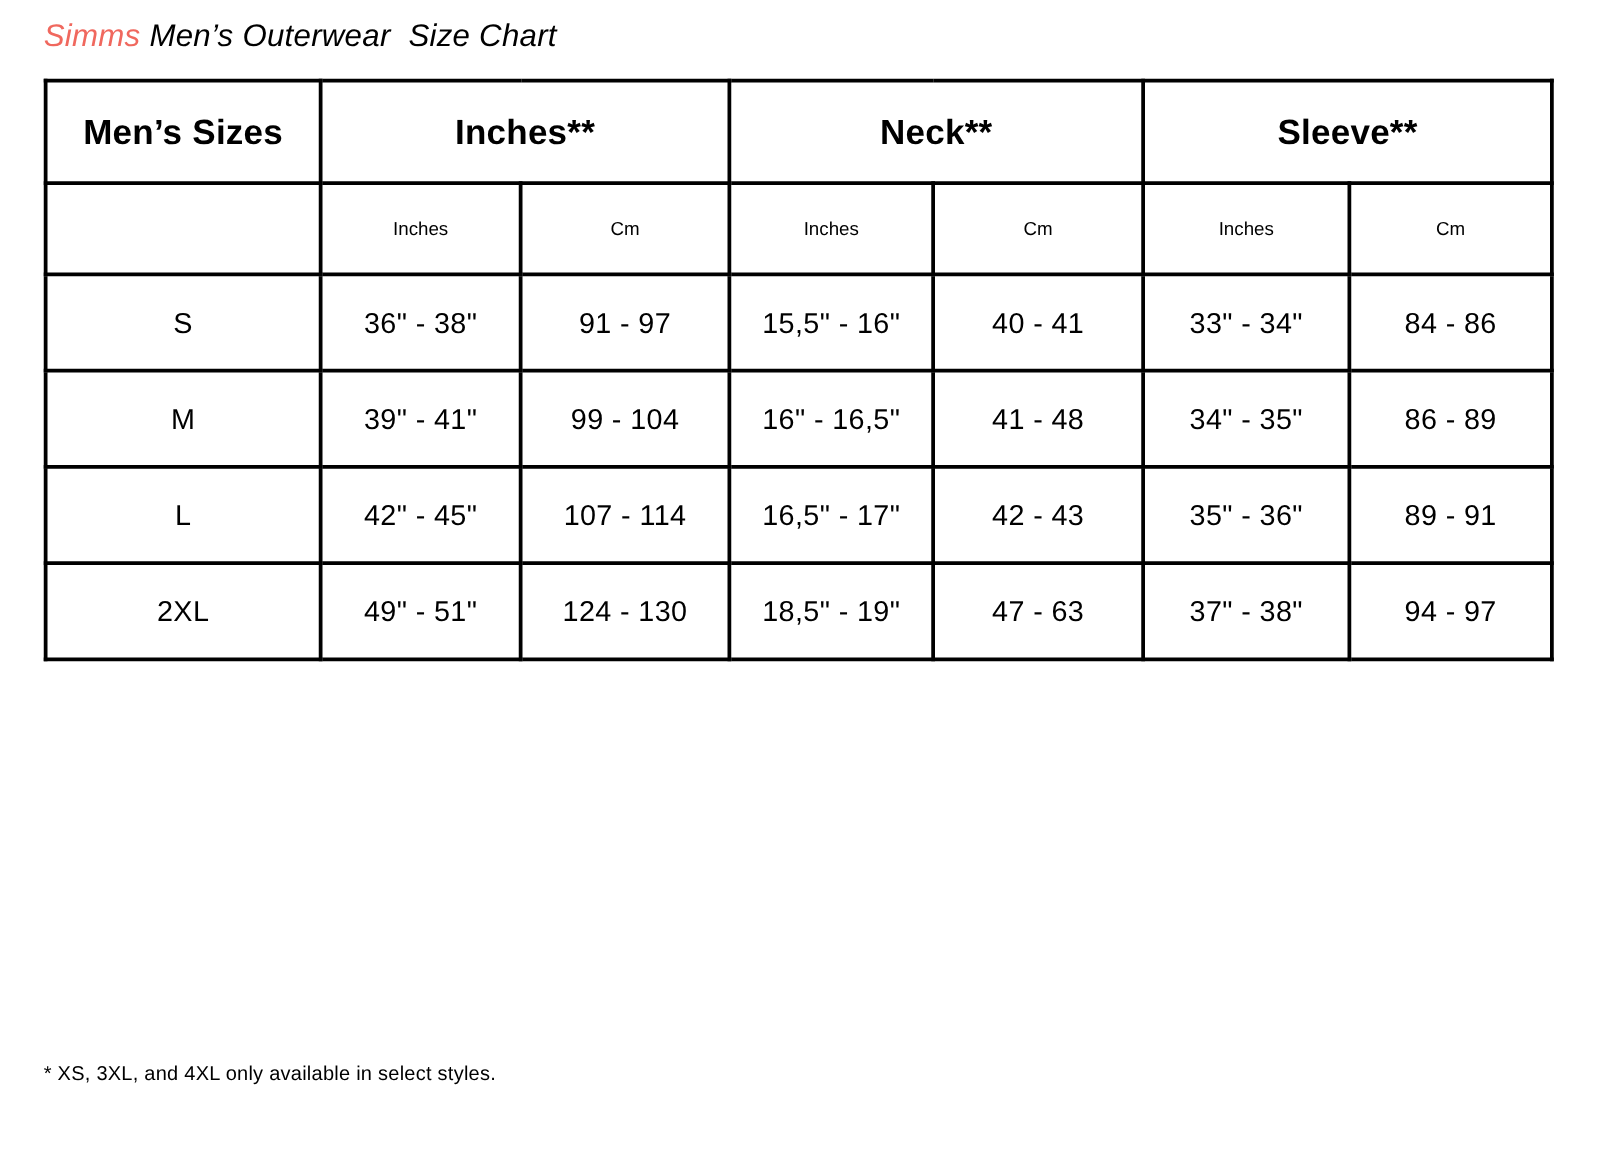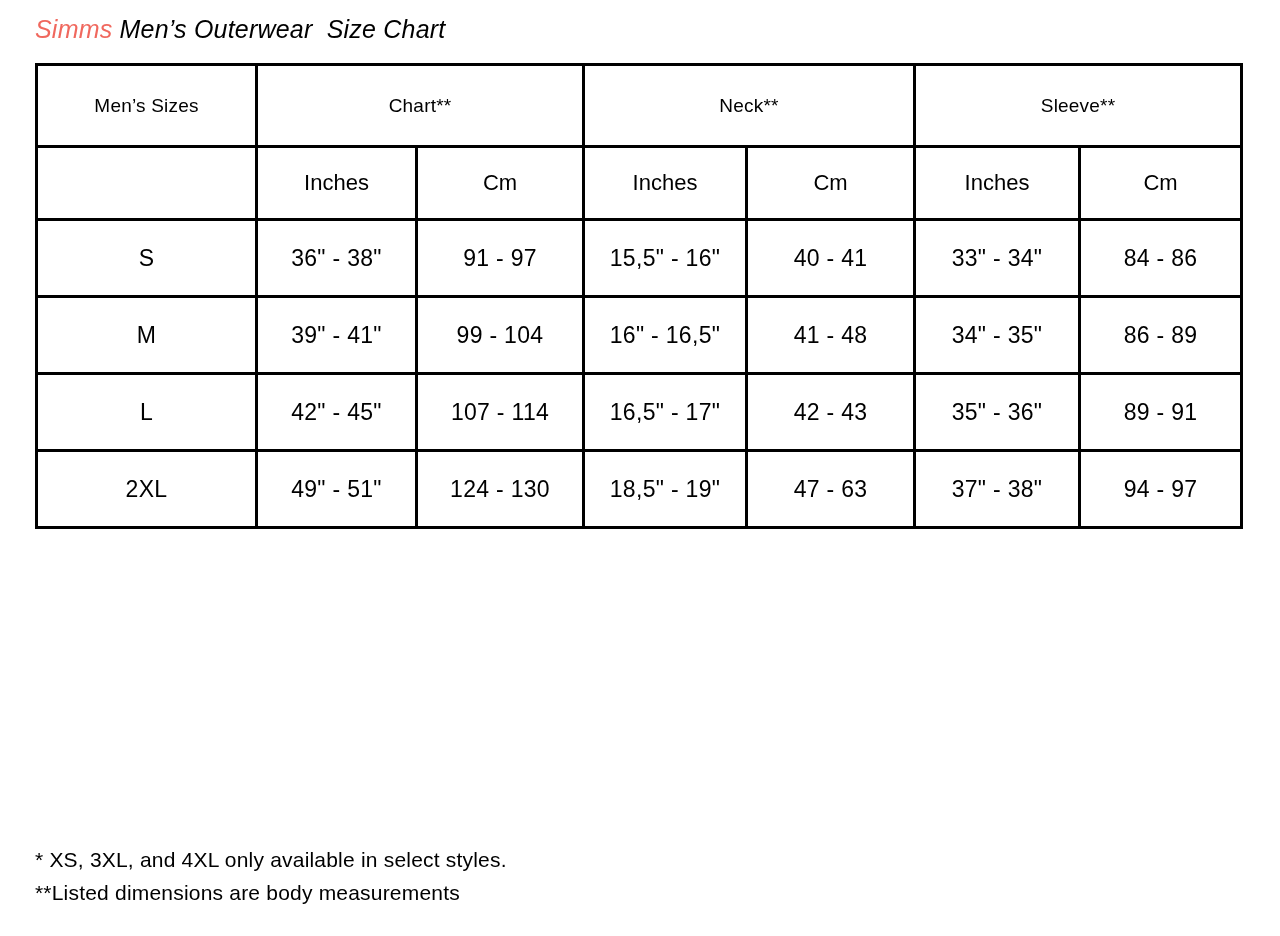"Men’s Sizes" .group-header th { font-size: 19px -> 28px; font-weight: normal -> bold }
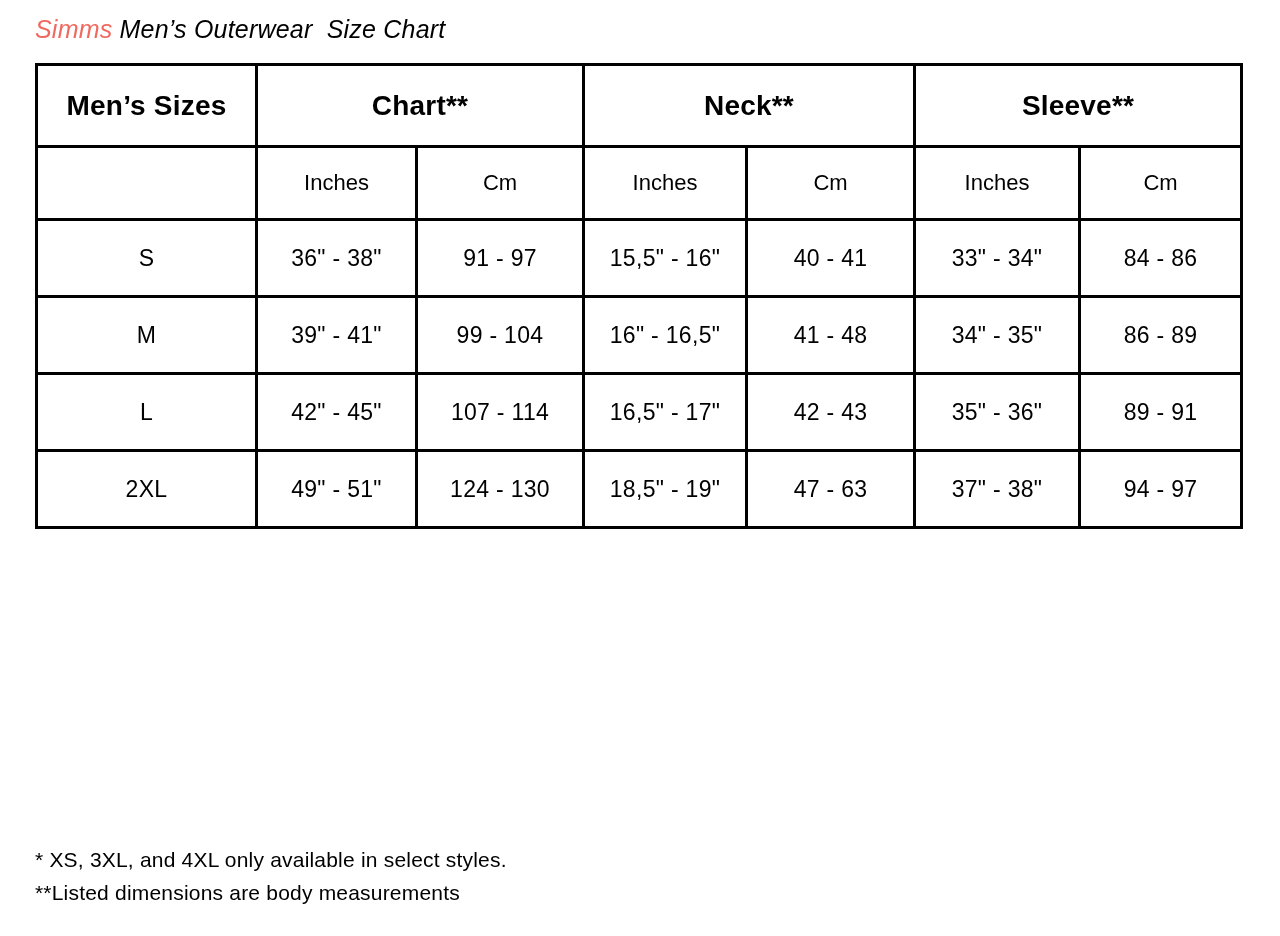"Chart**" th { text: Chart -> Inches }
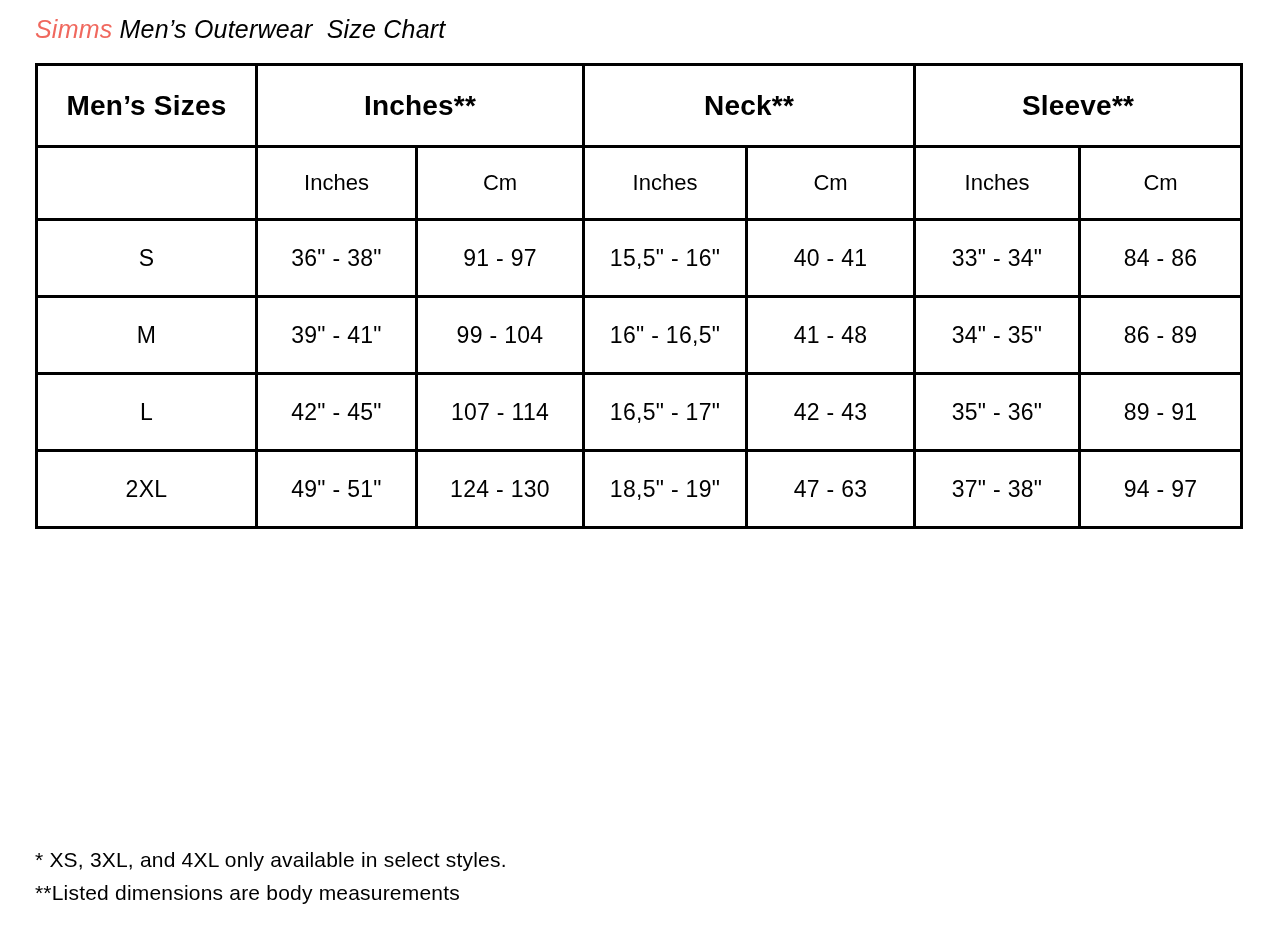"Inches" .unit-header td { font-size: 22px -> 15px }
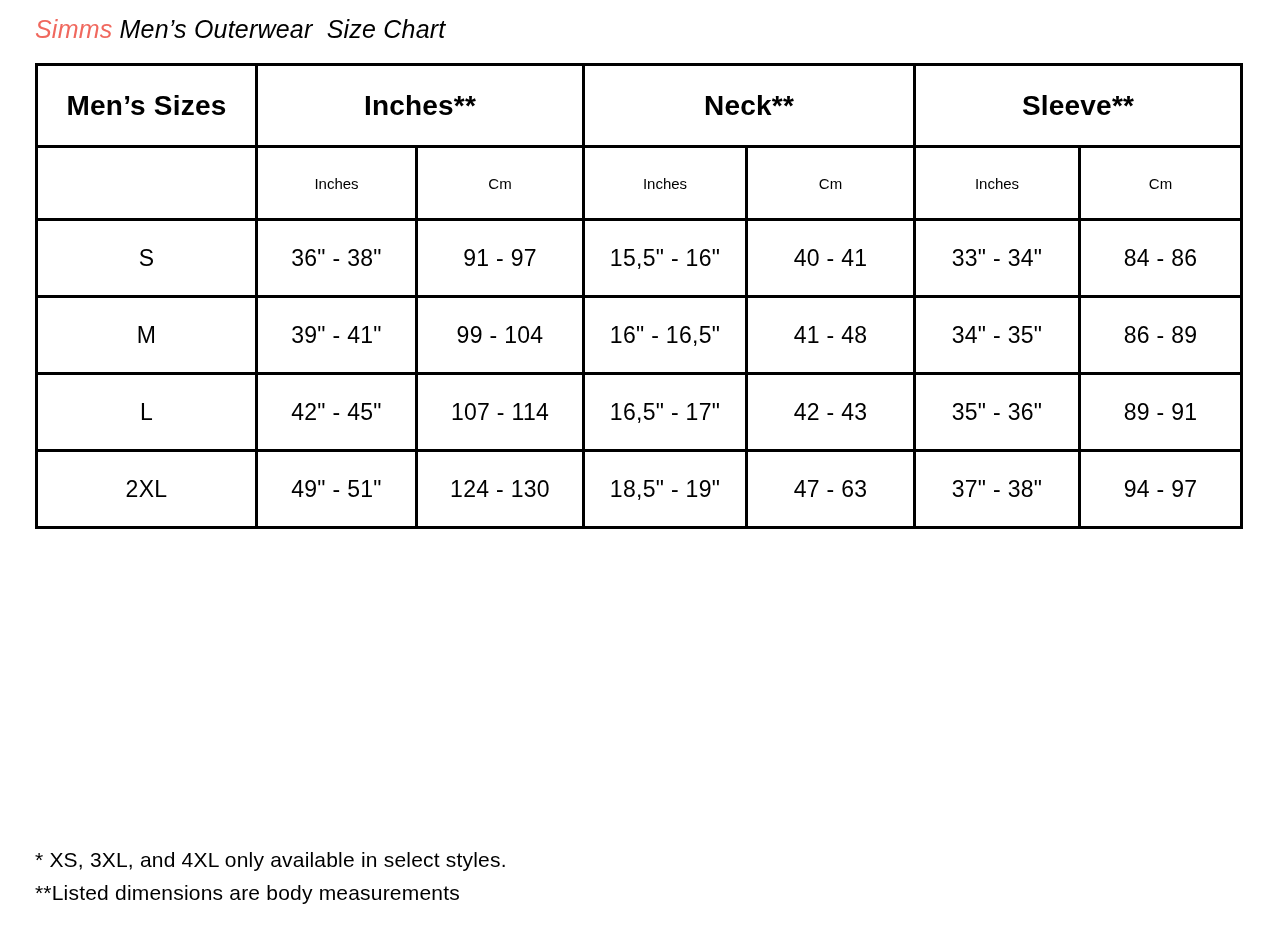"* XS, 3XL, and 4XL" .footnotes { font-size: 21px -> 16px }
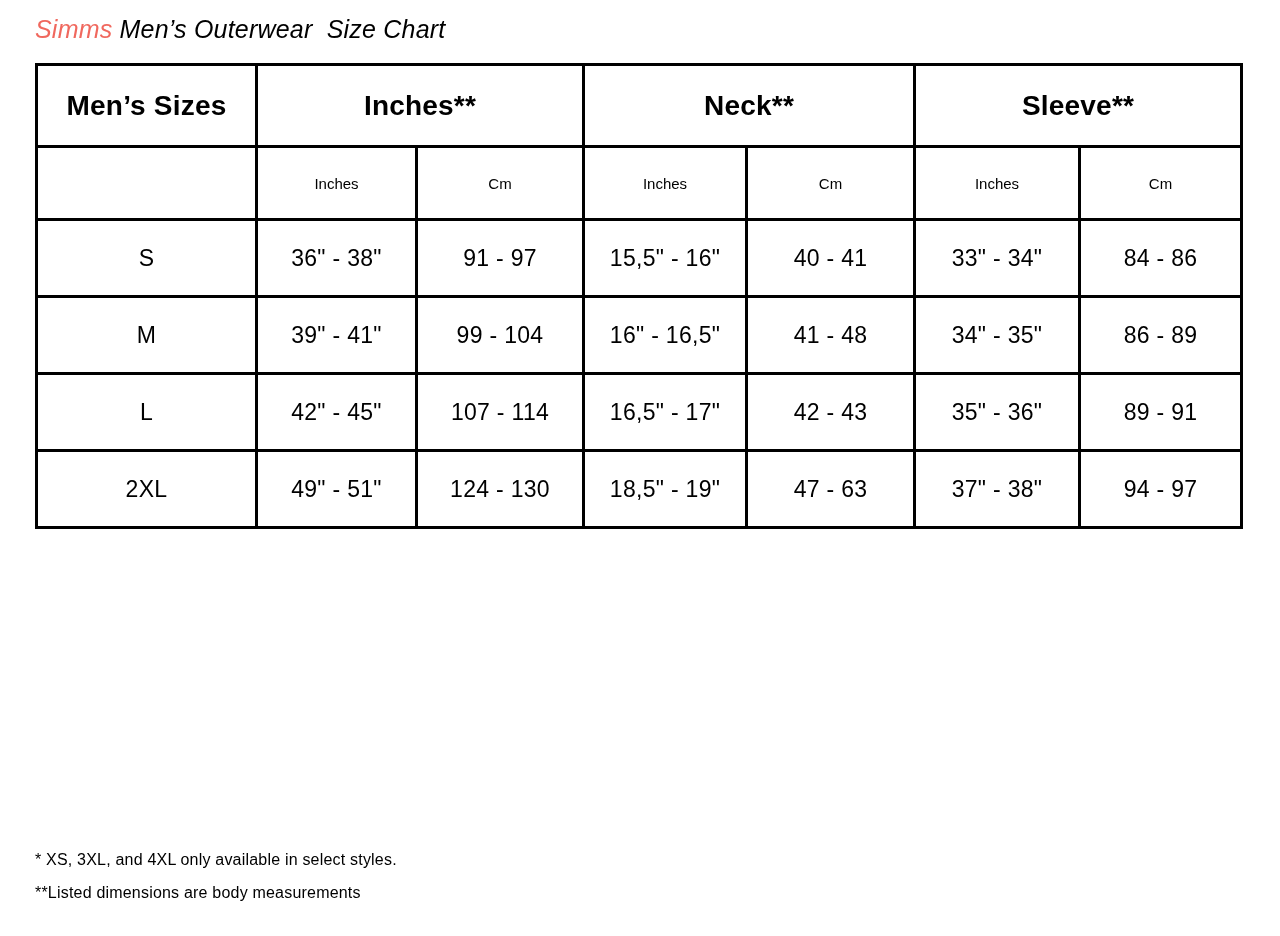"**Listed dimensions are body" div { html: <div>**Listed dimensions are body measurements</div> -> none }
